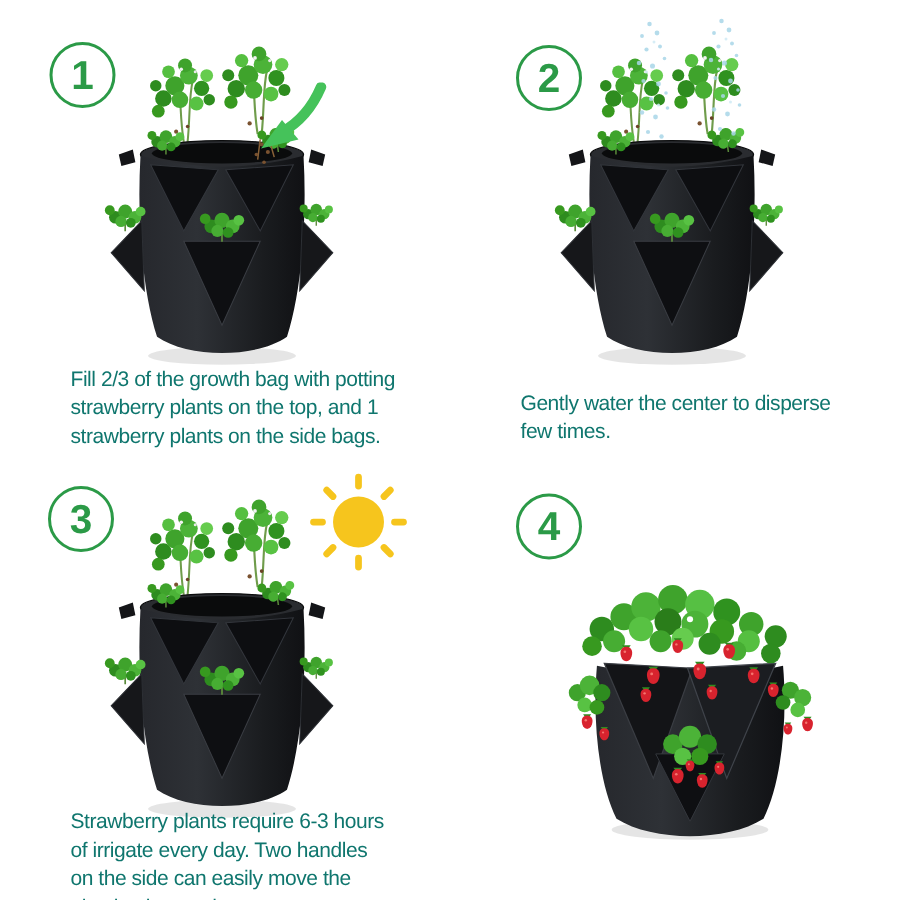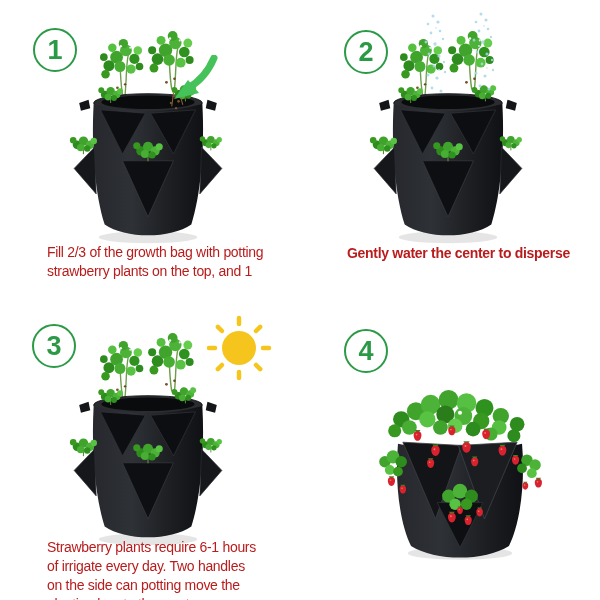"Fill 2/3 of the growth" .caption { color: #b91c1c -> #0f766e }
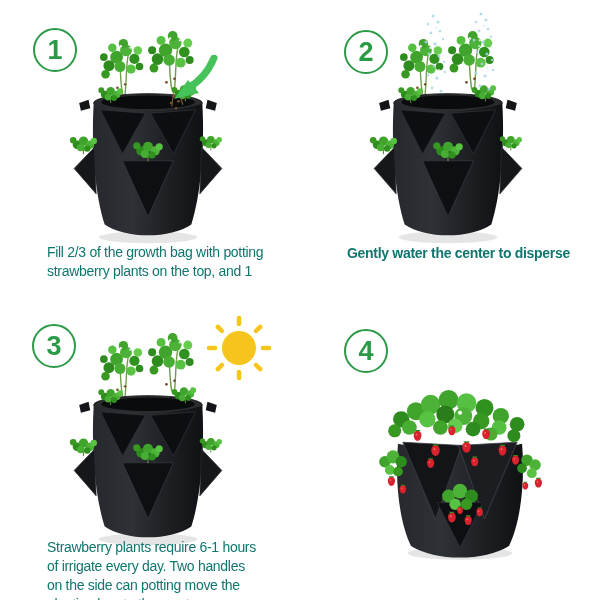"Gently water the center to" div.caption { font-weight: bold -> none; top: 244px -> 259px }
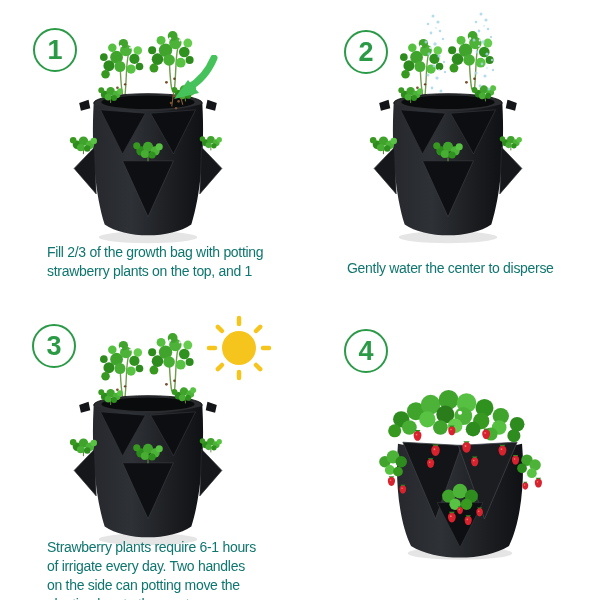"strawberry plants on the side" div { html: none -> <div>strawberry plants on the side bags.</div> }
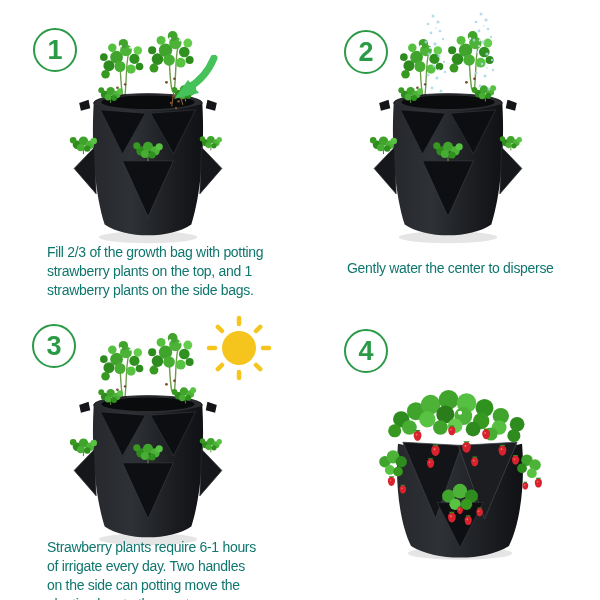"few times." div { html: none -> <div>few times.</div> }
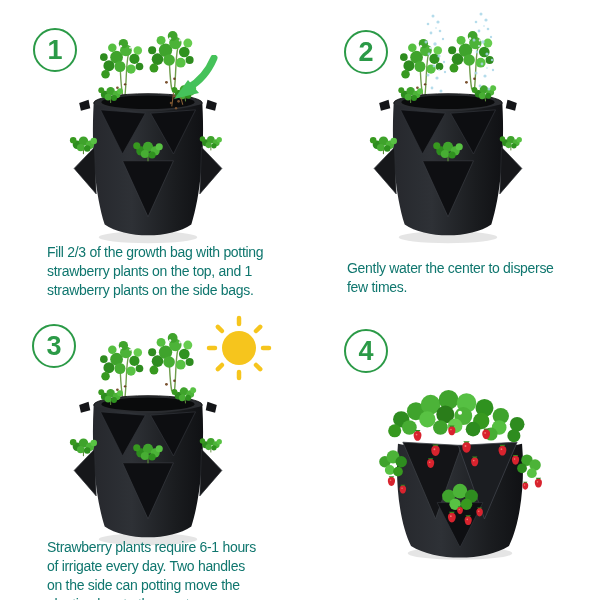"Strawberry plants require 6-1 hours" div { text: 6-1 -> 6-3 }
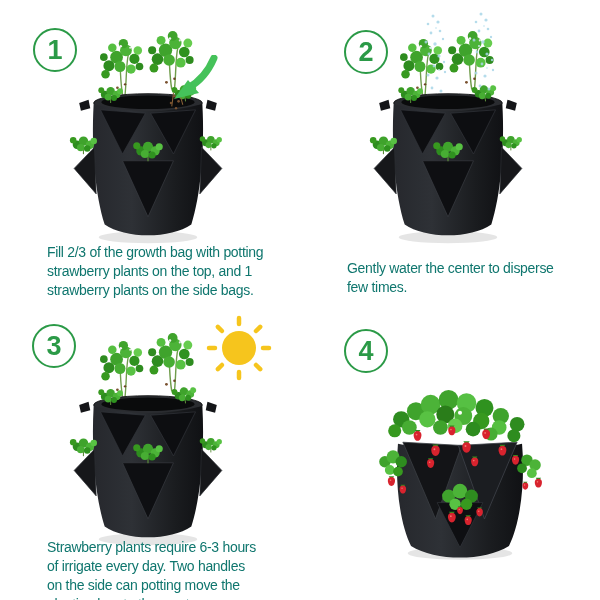"on the side can potting" div { text: potting -> easily }
